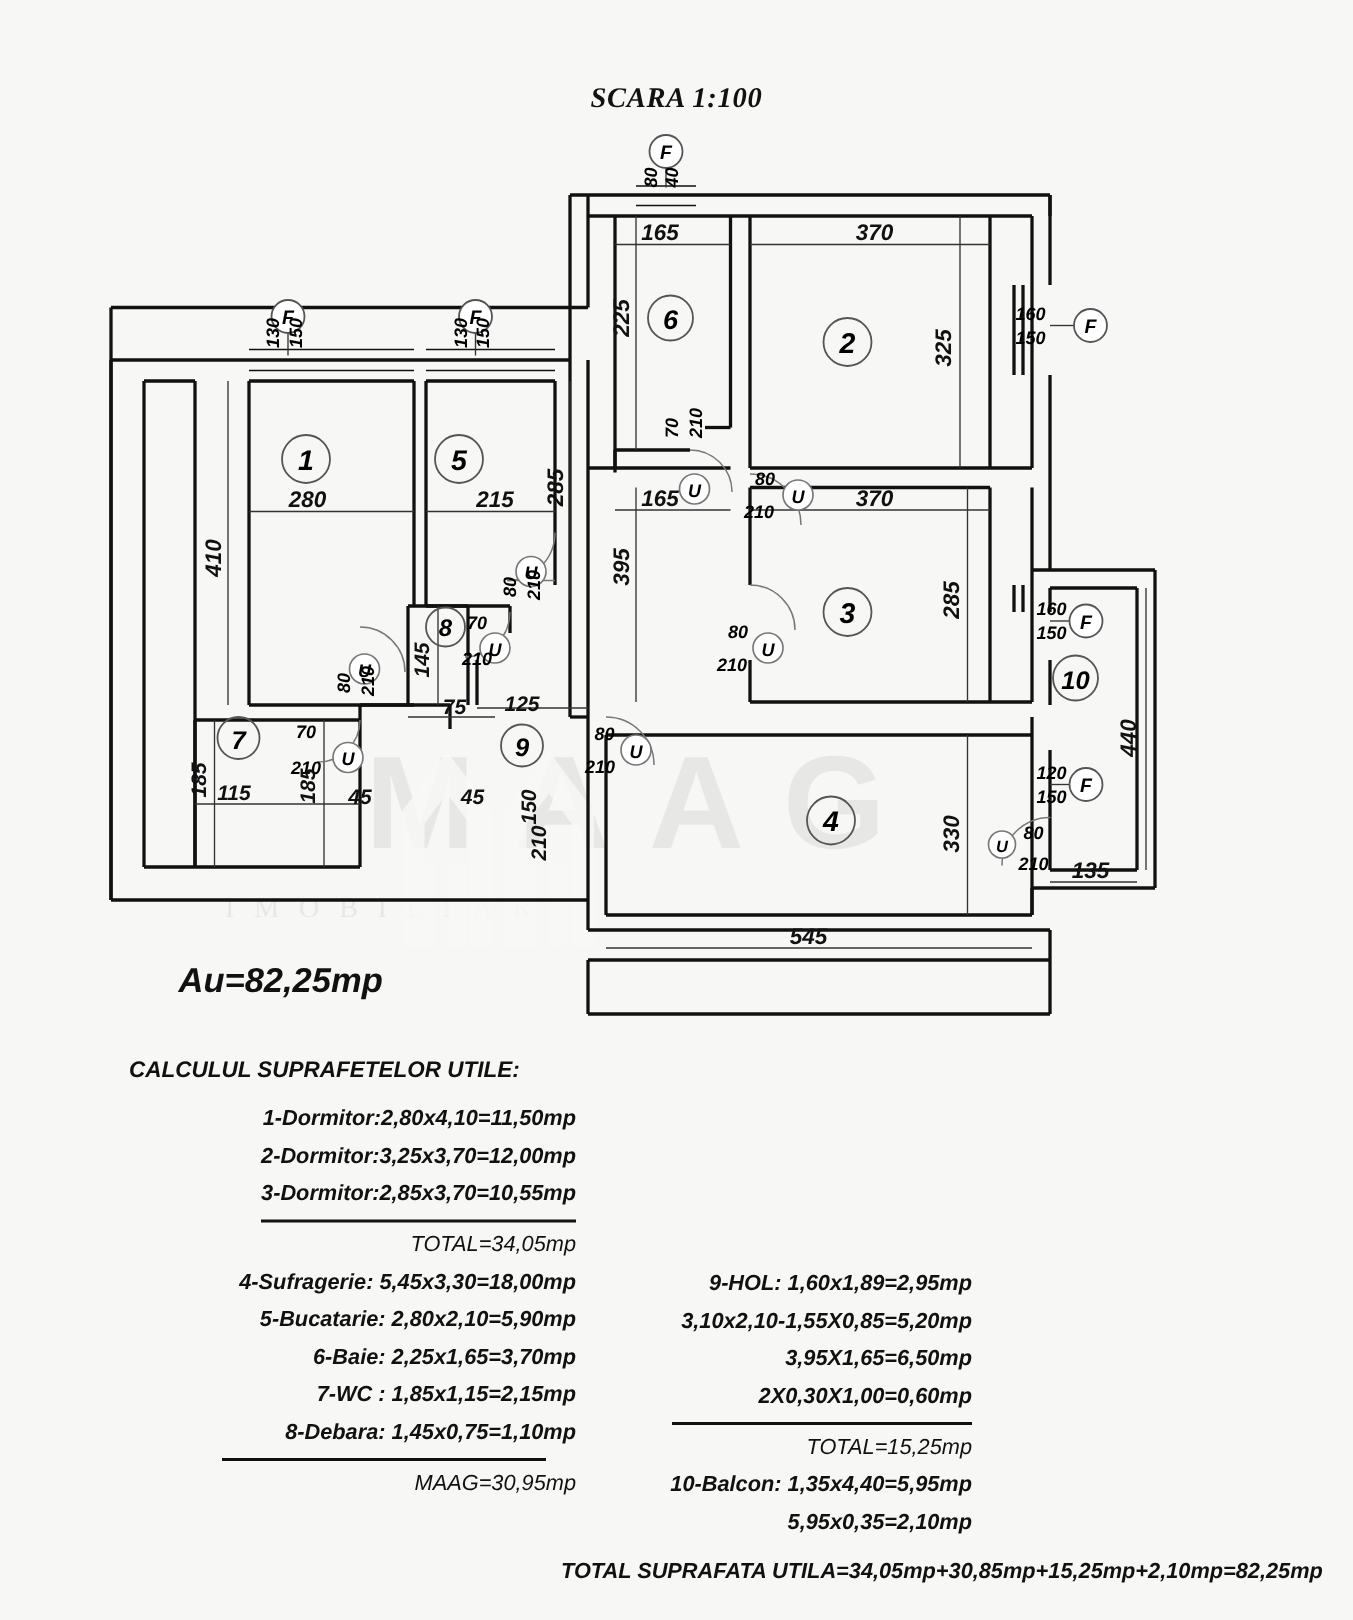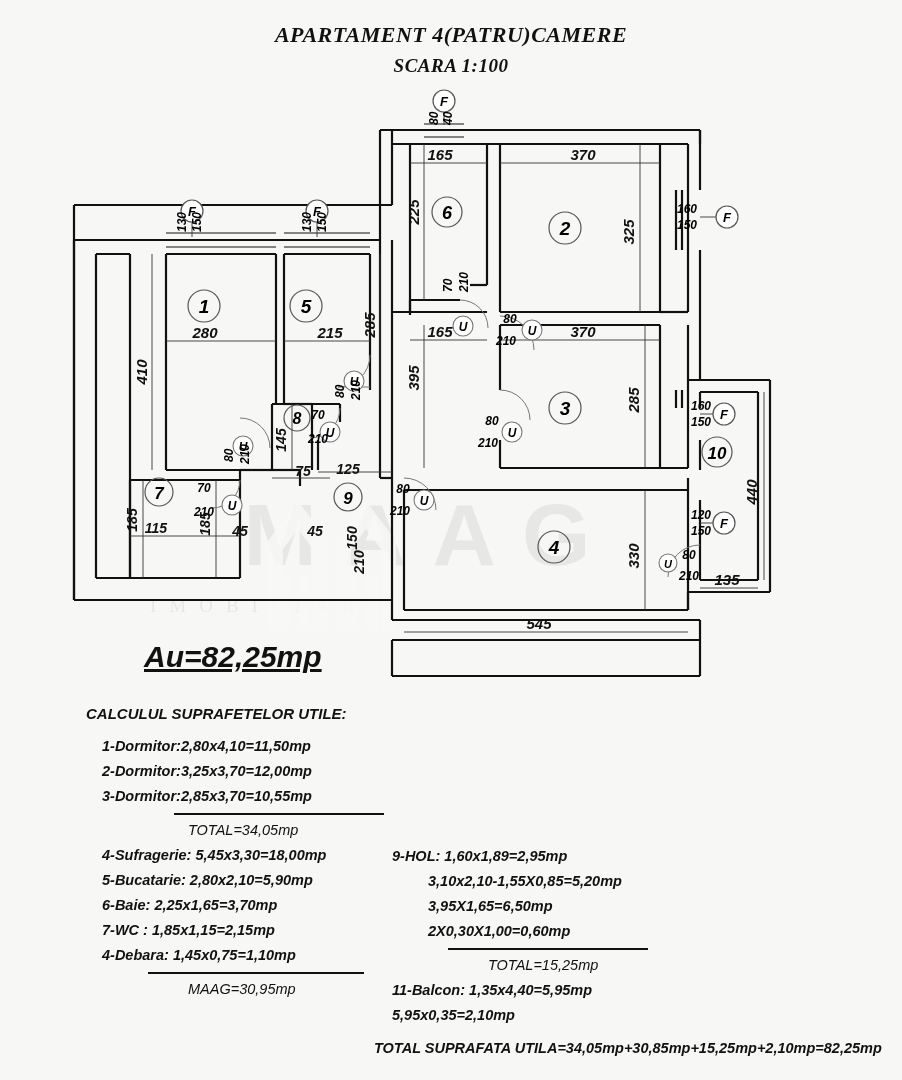"APARTAMENT 4(PATRU)CAMERE" div.title { html: <div>APARTAMENT 4(PATRU)CAMERE</div> -> none }
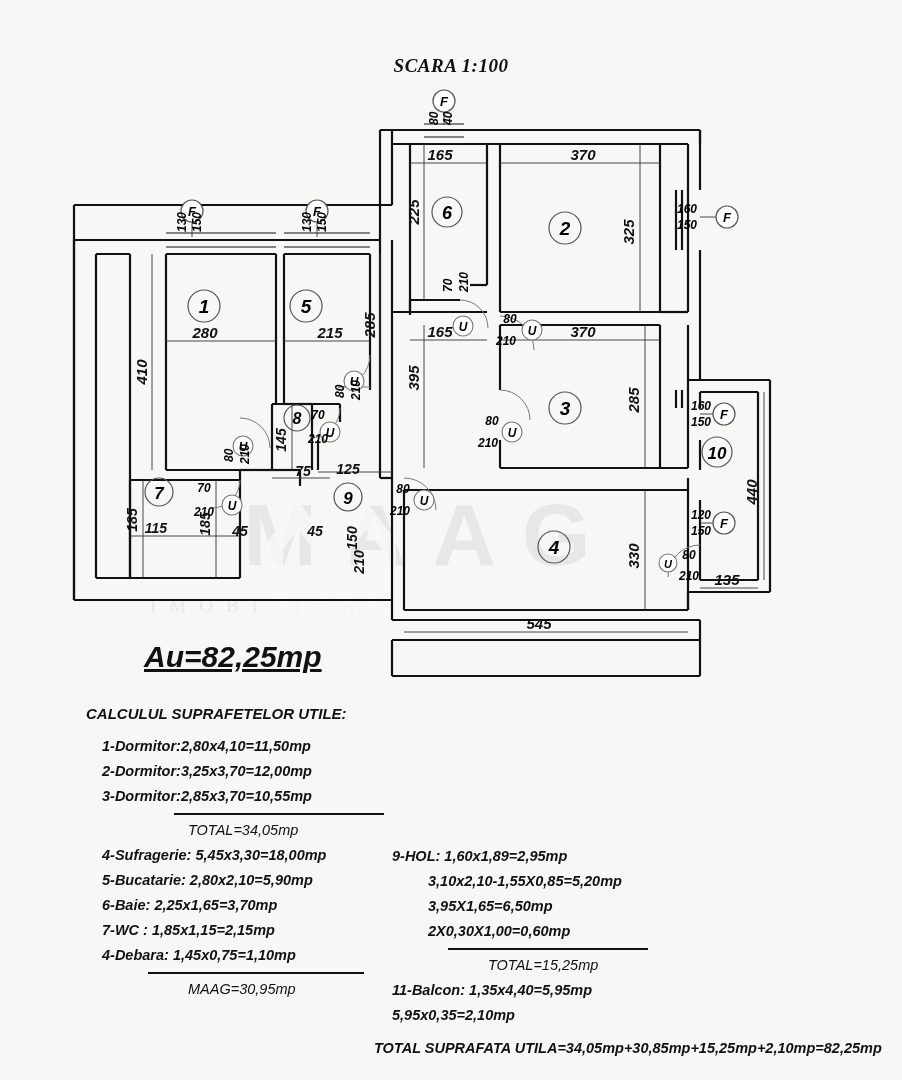"Au=82,25mp" #au { font-size: 30px -> 23px; left: 144px -> 119px; text-decoration: underline -> none }
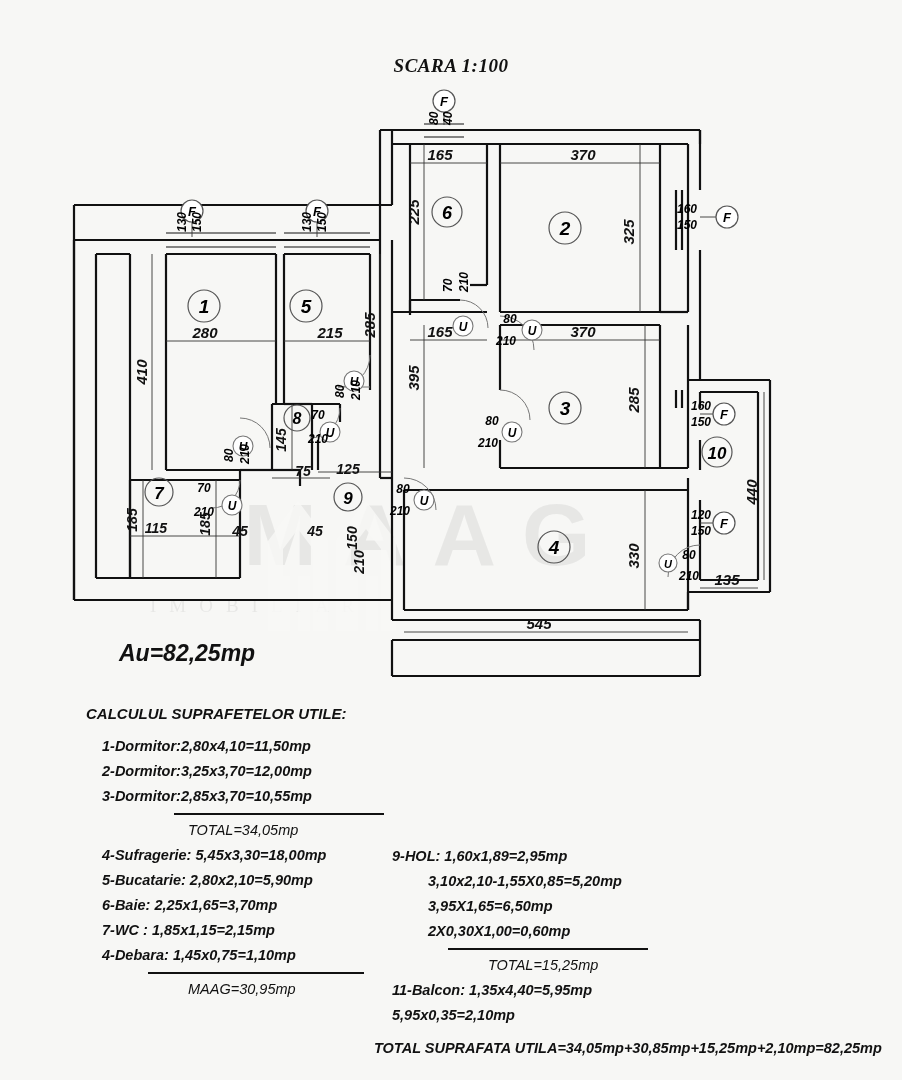"CALCULUL SUPRAFETELOR UTILE:" .calc { text-align: none -> right }
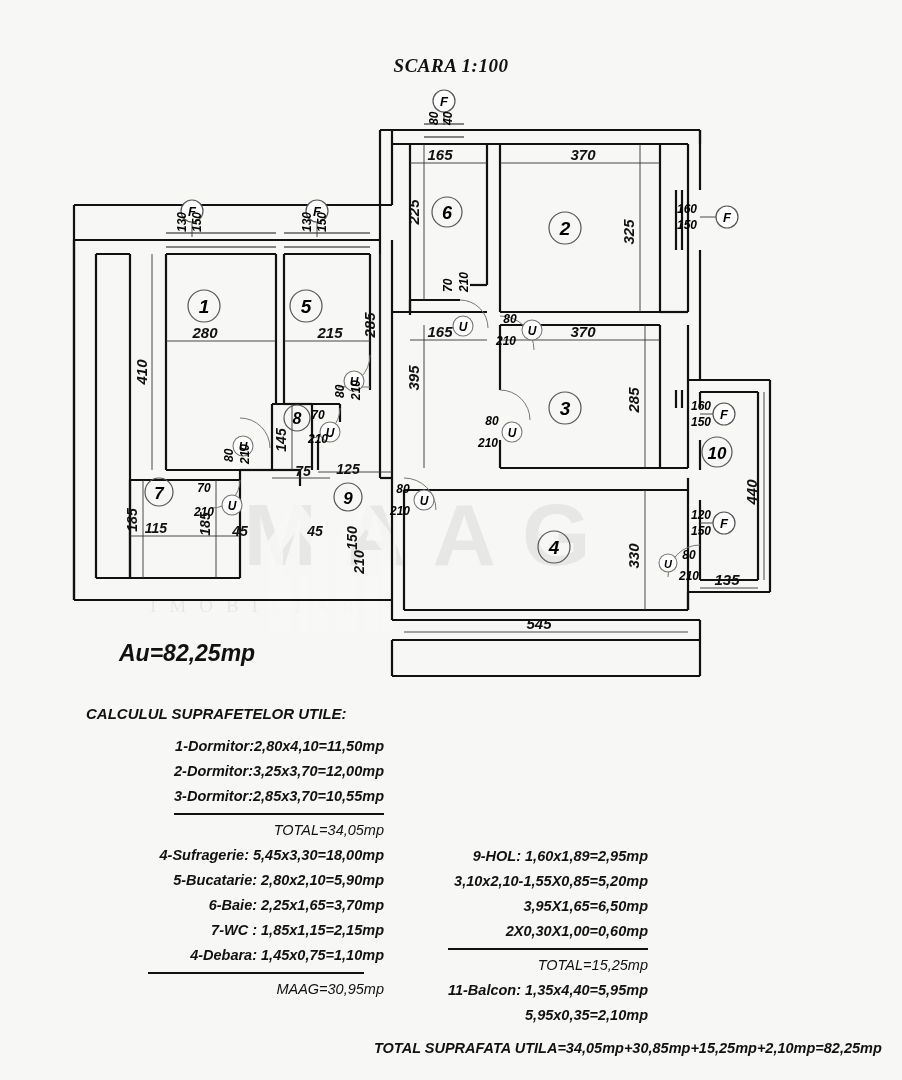"4-Debara: 1,45x0,75=1,10mp" div.row { text: 4-Debara -> 8-Debara }
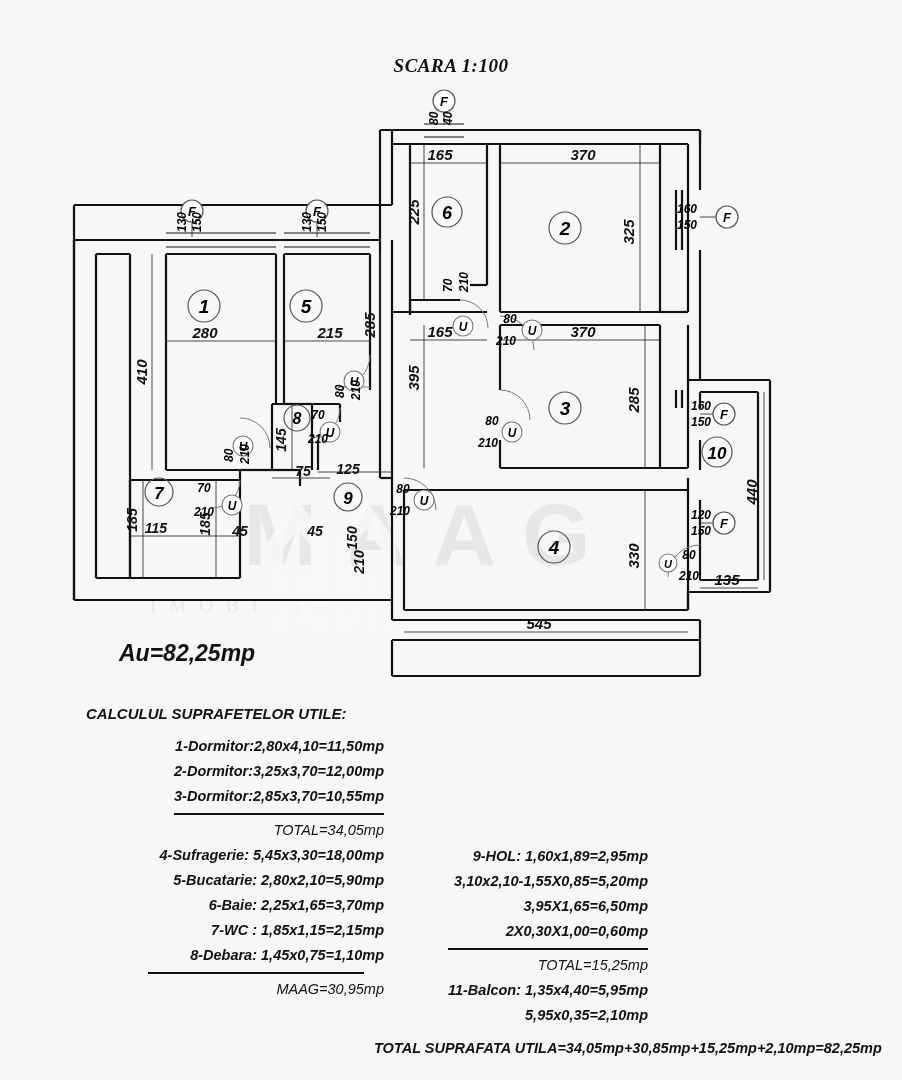"11-Balcon: 1,35x4,40=5,95mp" div.row { text: 11-Balcon -> 10-Balcon }
